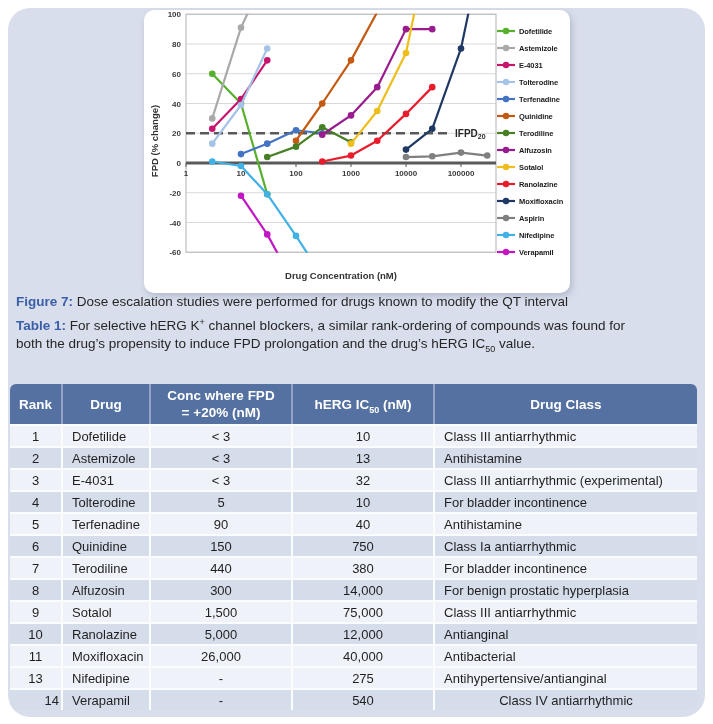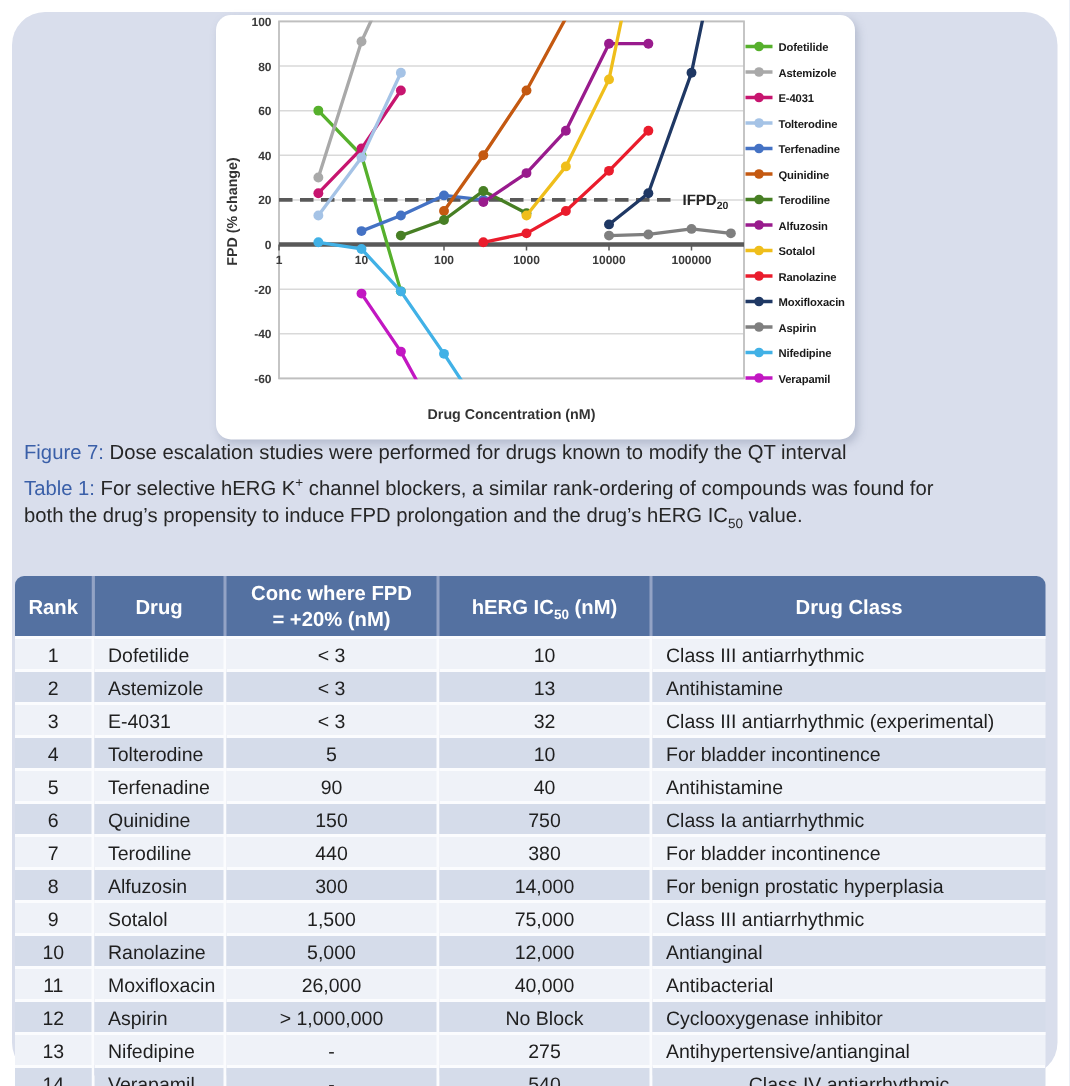"Figure 7:" .caption .cap-label { font-weight: normal -> bold }
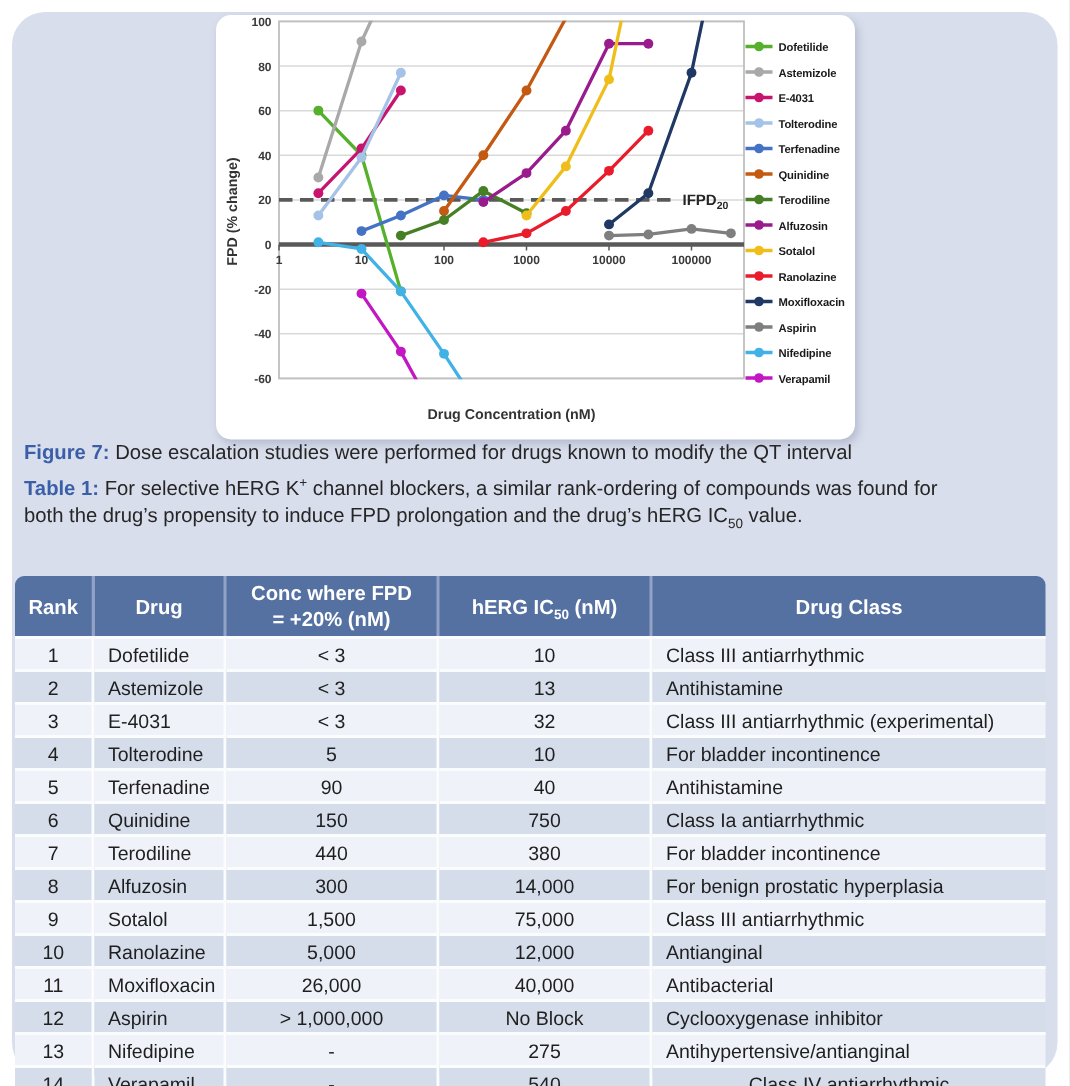"12" tr.even { html: <tr> <td>12</td> <td>Aspirin</td> <td>&gt; 1,000,000</td> <td>No Block</td> <td>Cyclooxygenase inhibitor</td> </tr> -> none }
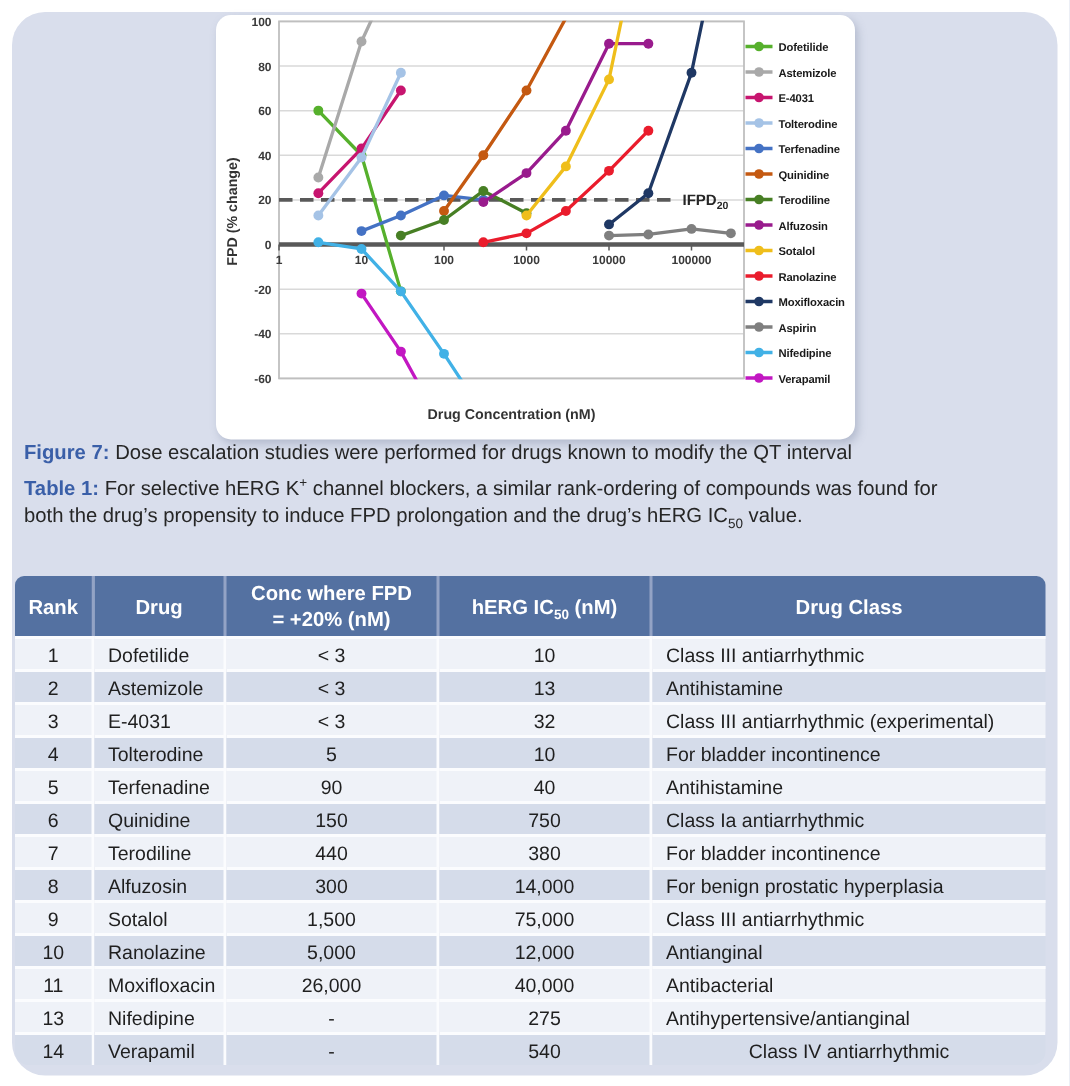"14" .data-table tbody tr:last-child td:first-child { text-align: none -> right }
